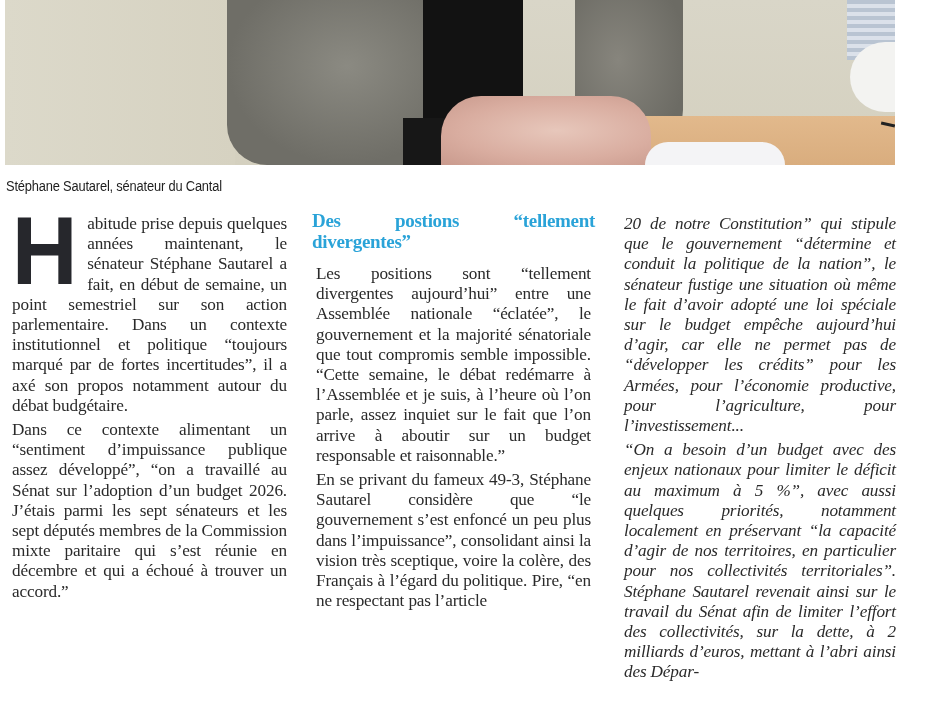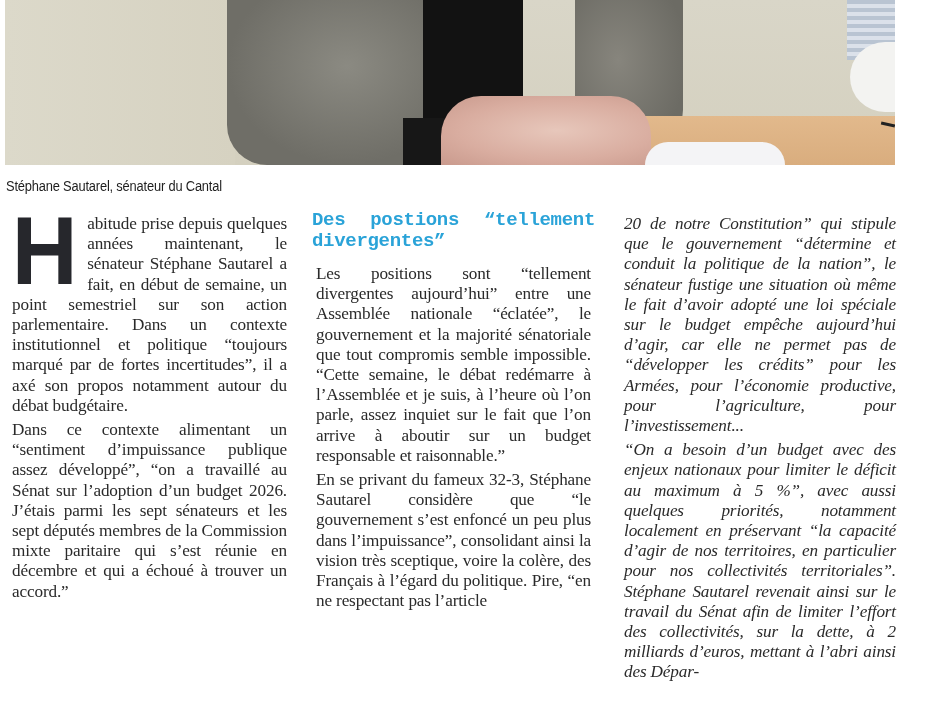"Des postions “tellement divergentes”" .subhead { font-family: Liberation Mono, monospace -> Liberation Serif, serif }
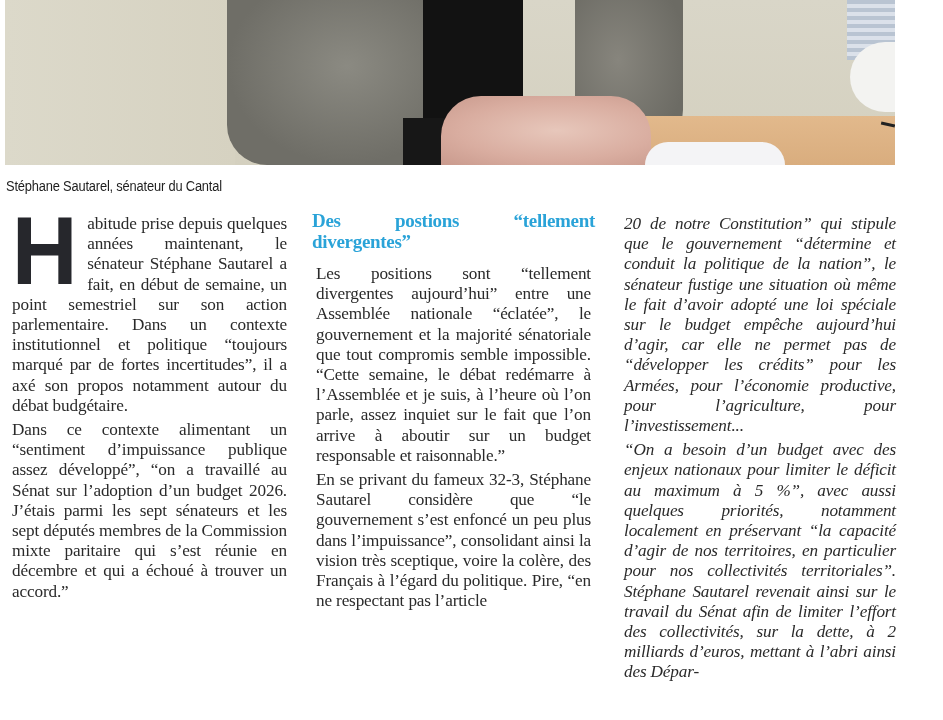"En se privant du fameux" p { text: 32-3 -> 49-3 }
